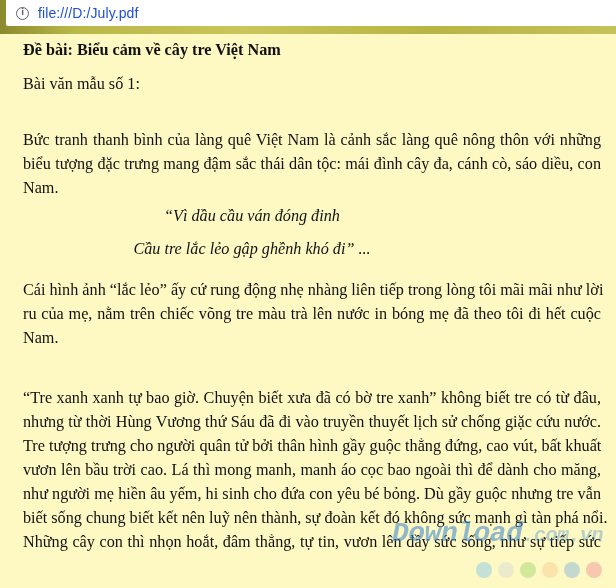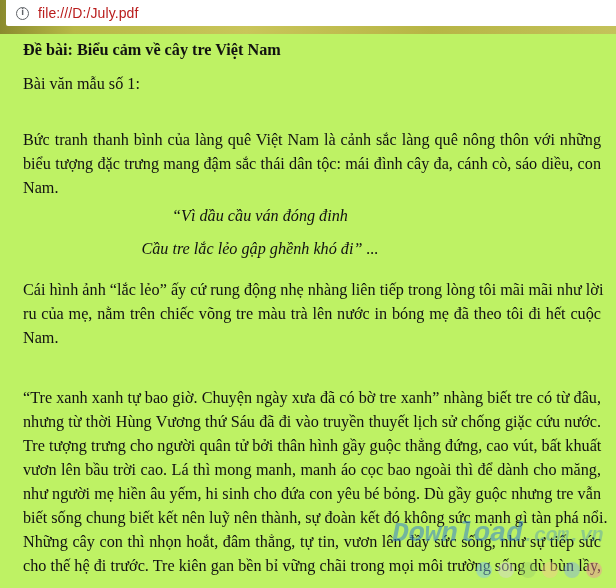"file:///D:/July.pdf" .url { color: #b91c1c -> #1d4ed8 }
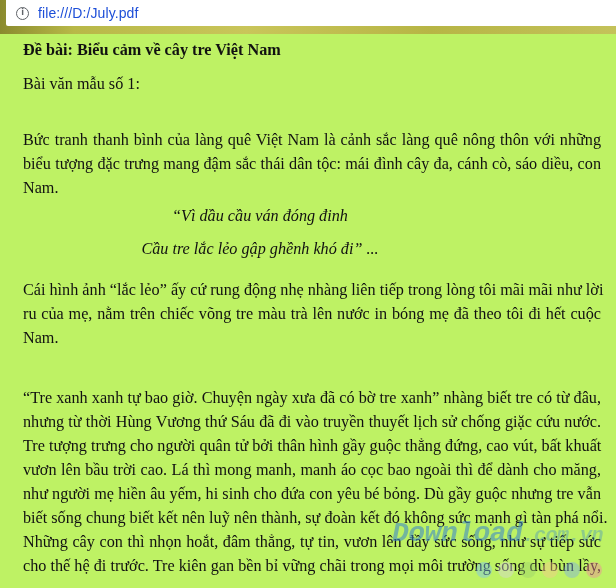"Đề bài: Biểu cảm về" .page { background: #bef264 -> #fef9c3 }
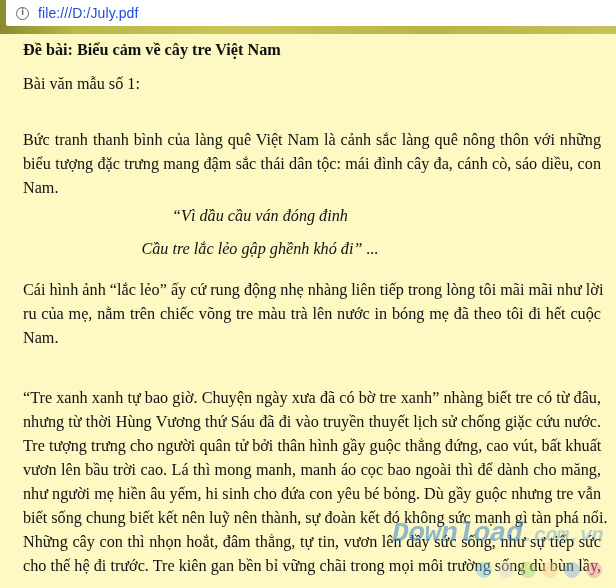"“Vì dầu cầu ván đóng" .poem { left: 8px -> 0 }
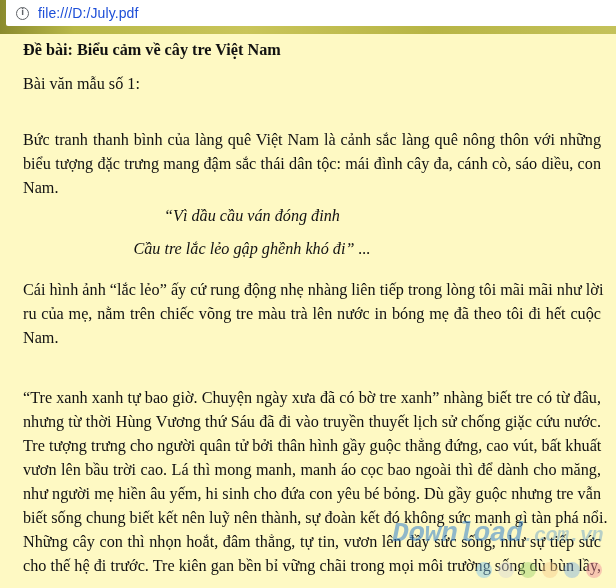"“Tre xanh xanh tự bao" span.line { text: ngày xưa đã có bờ tre xanh” nhàng -> biết xưa đã có bờ tre xanh” không }
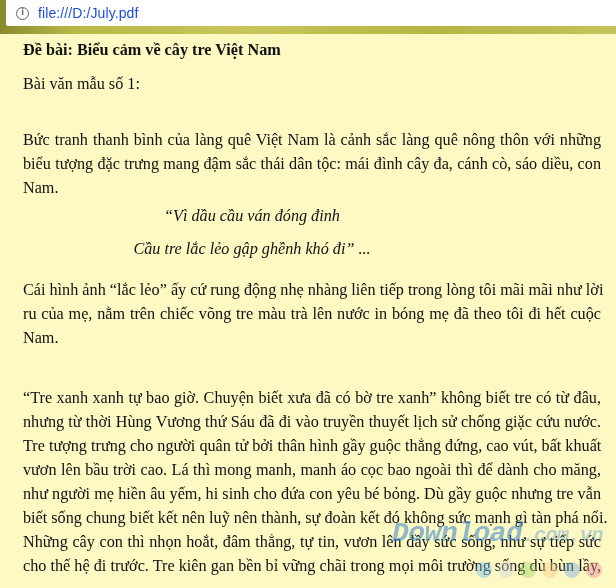"cho thế hệ đi trước." span.line { html: <span>cho thế hệ đi trước. Tre kiên gan bền bỉ vững chãi trong mọi môi trường sống dù bùn lầy,</span> -> none }
